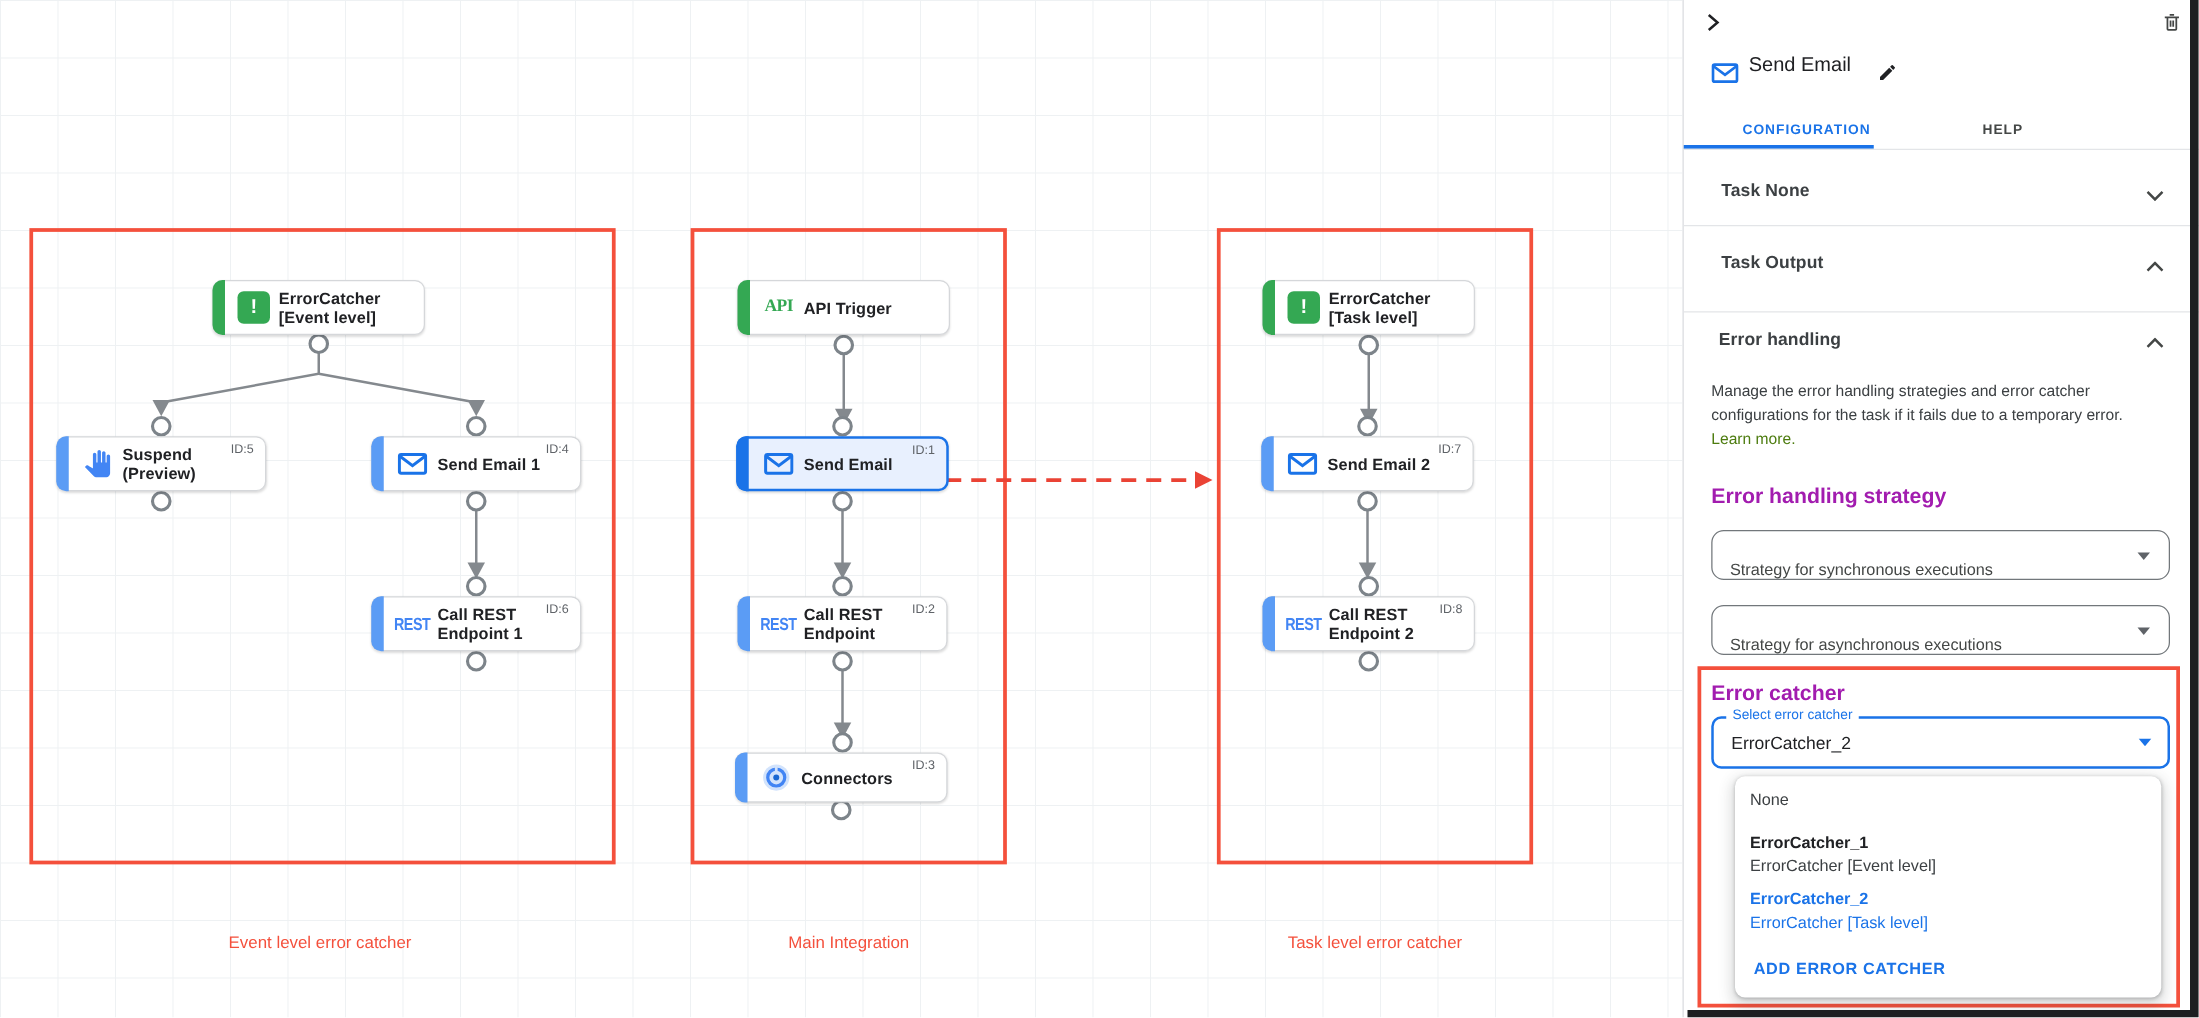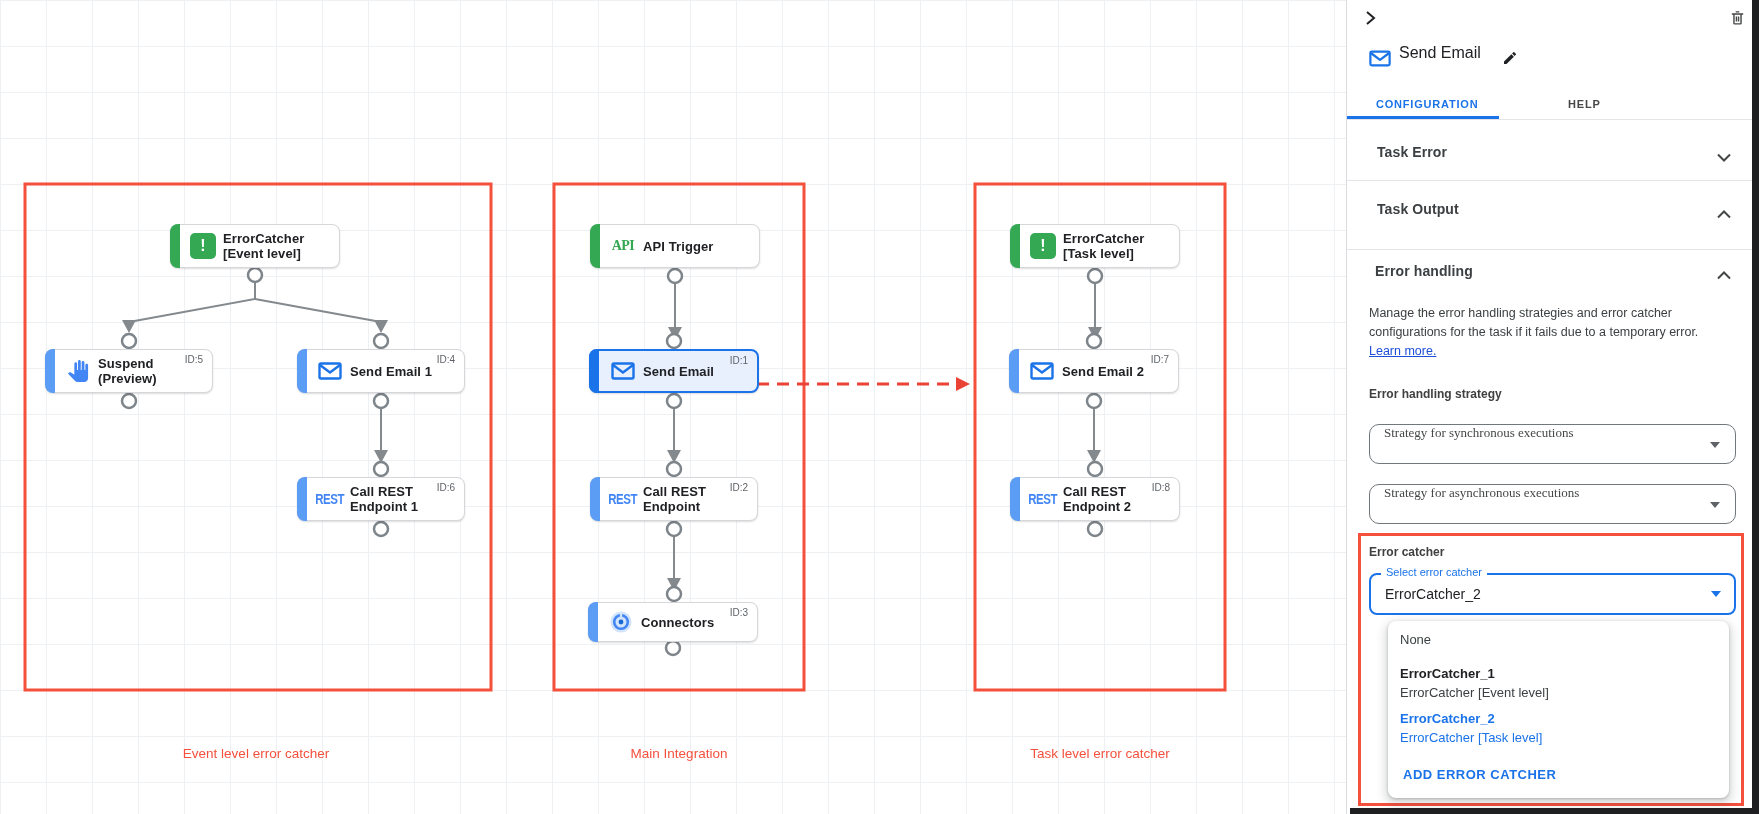"CONFIGURATION" .tab { margin-left: none -> 18px }
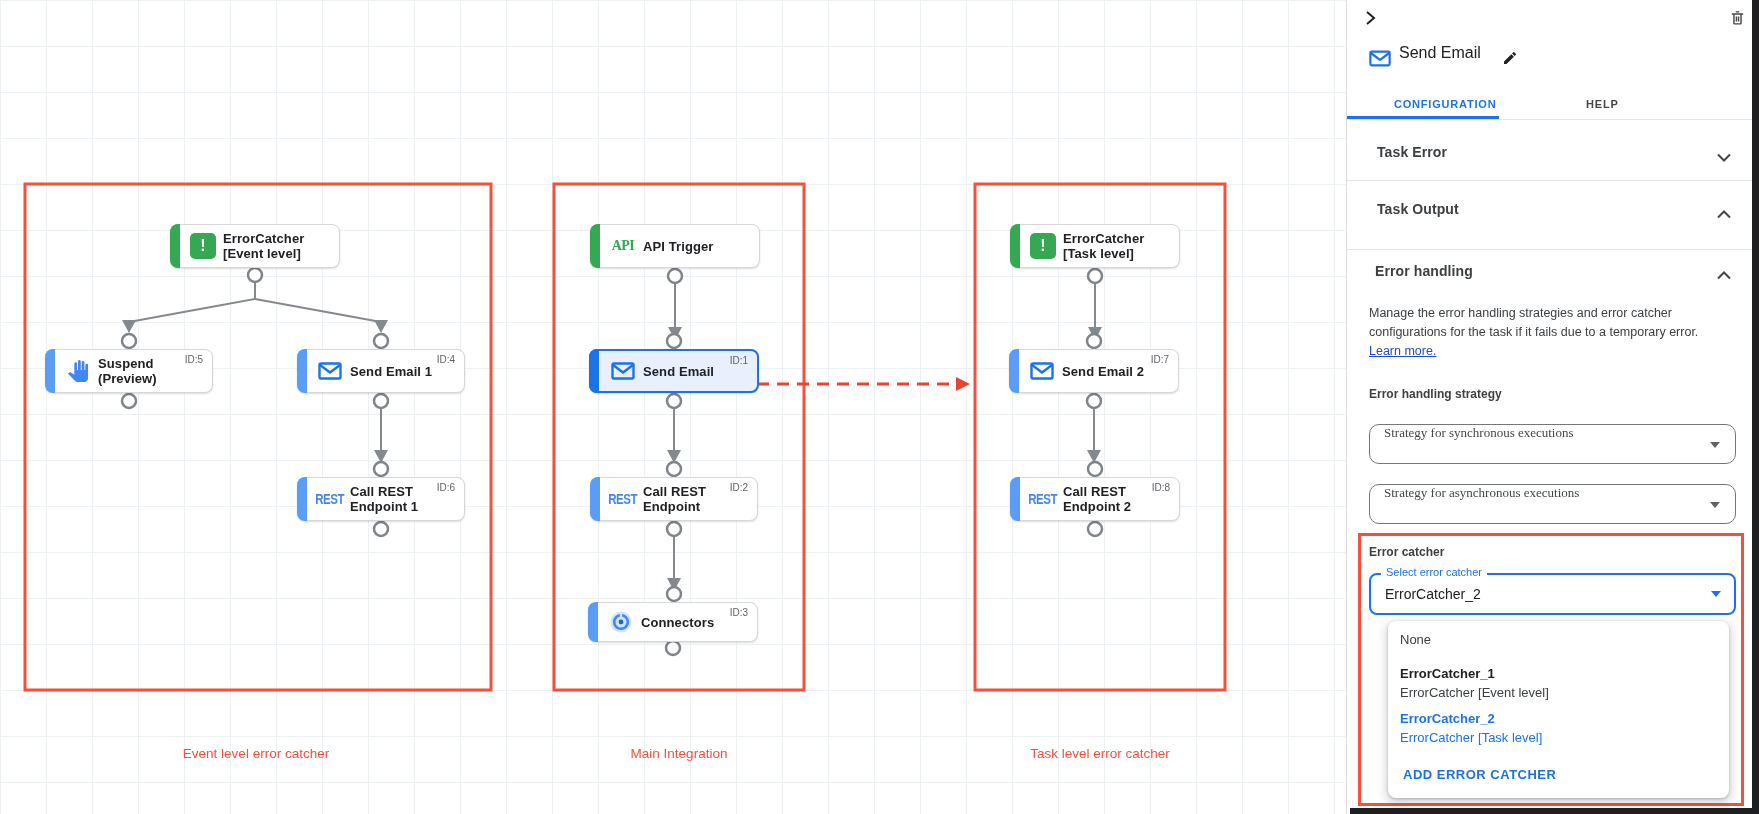"Task Error" div.abs { text: Error -> None }
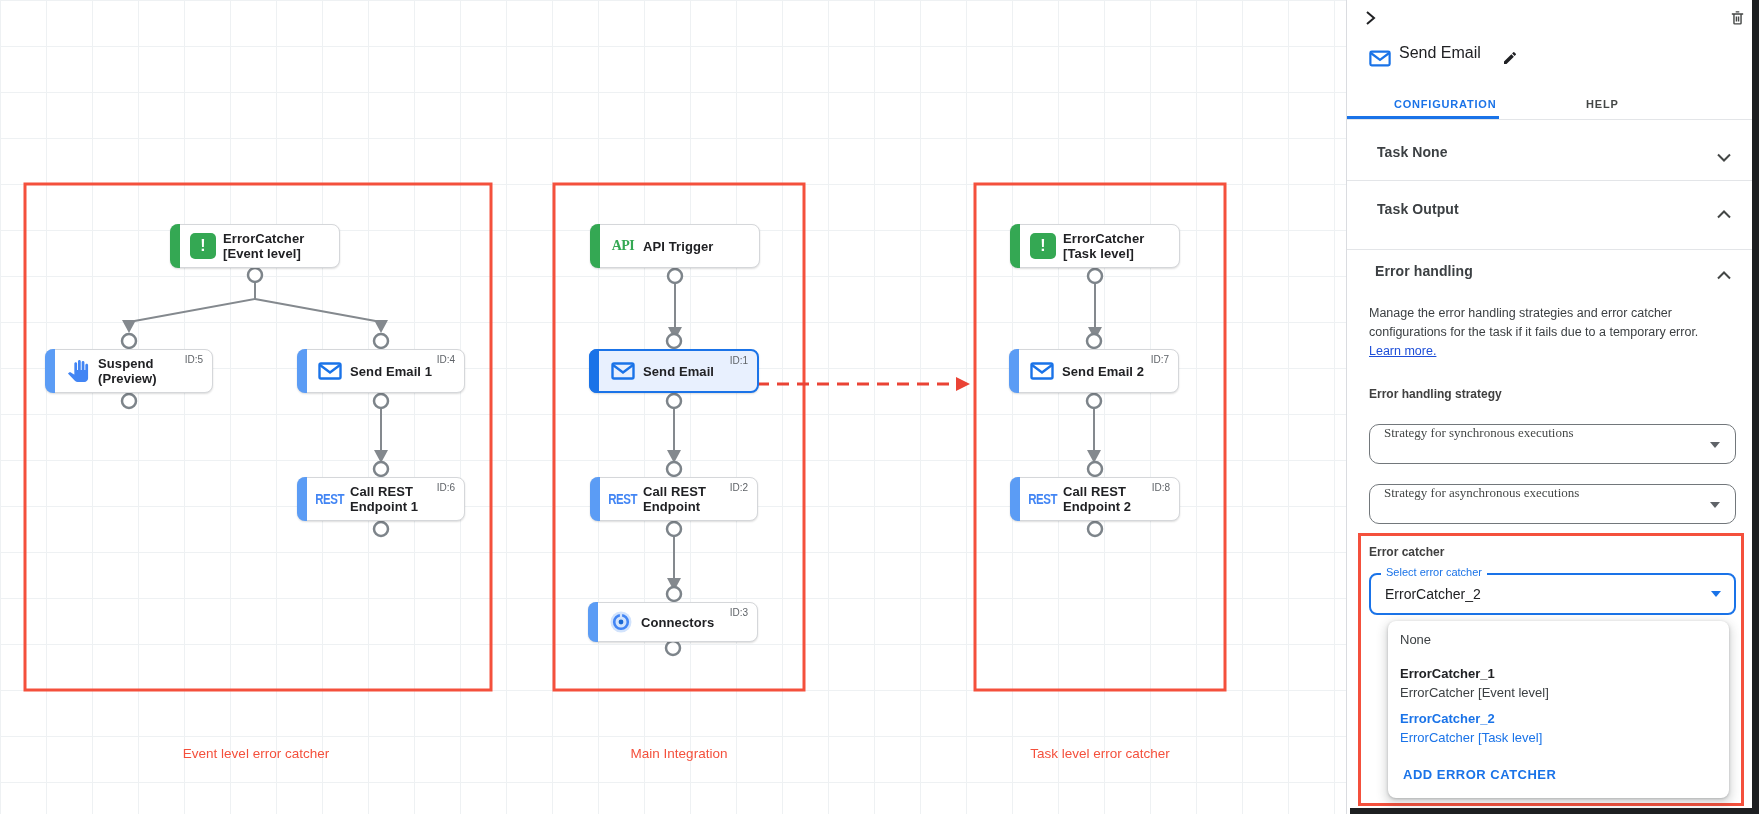"Learn more." .linkp { color: #1d4ed8 -> #4d7c0f; text-decoration: underline -> none }
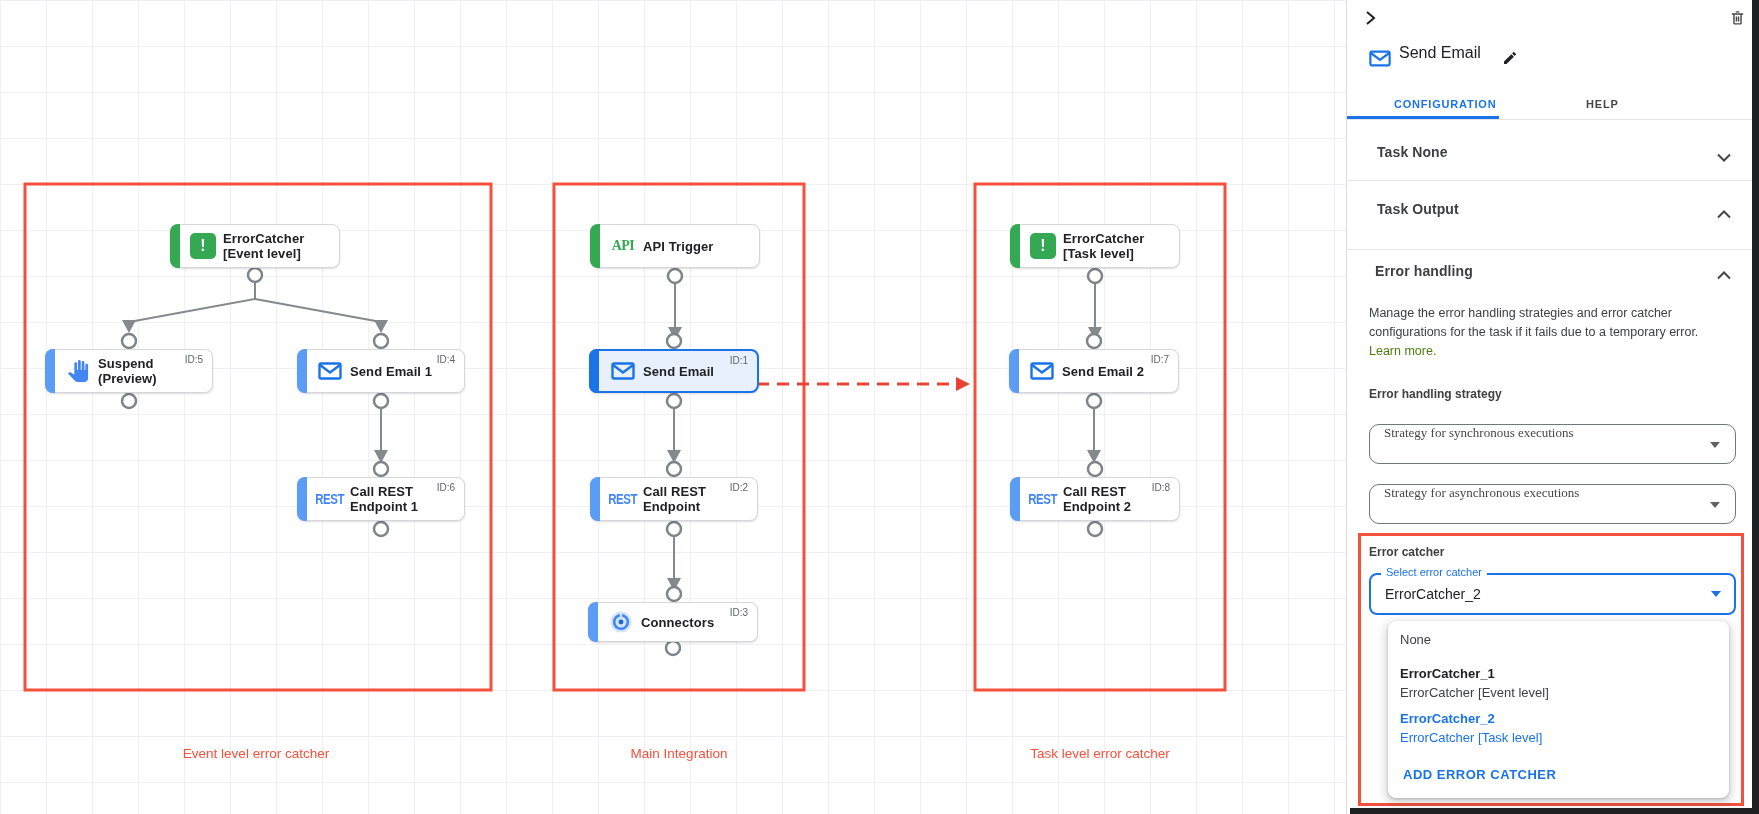"Error handling strategy" .blabel { color: #404040 -> #a21caf; font-size: 12px -> 17px }
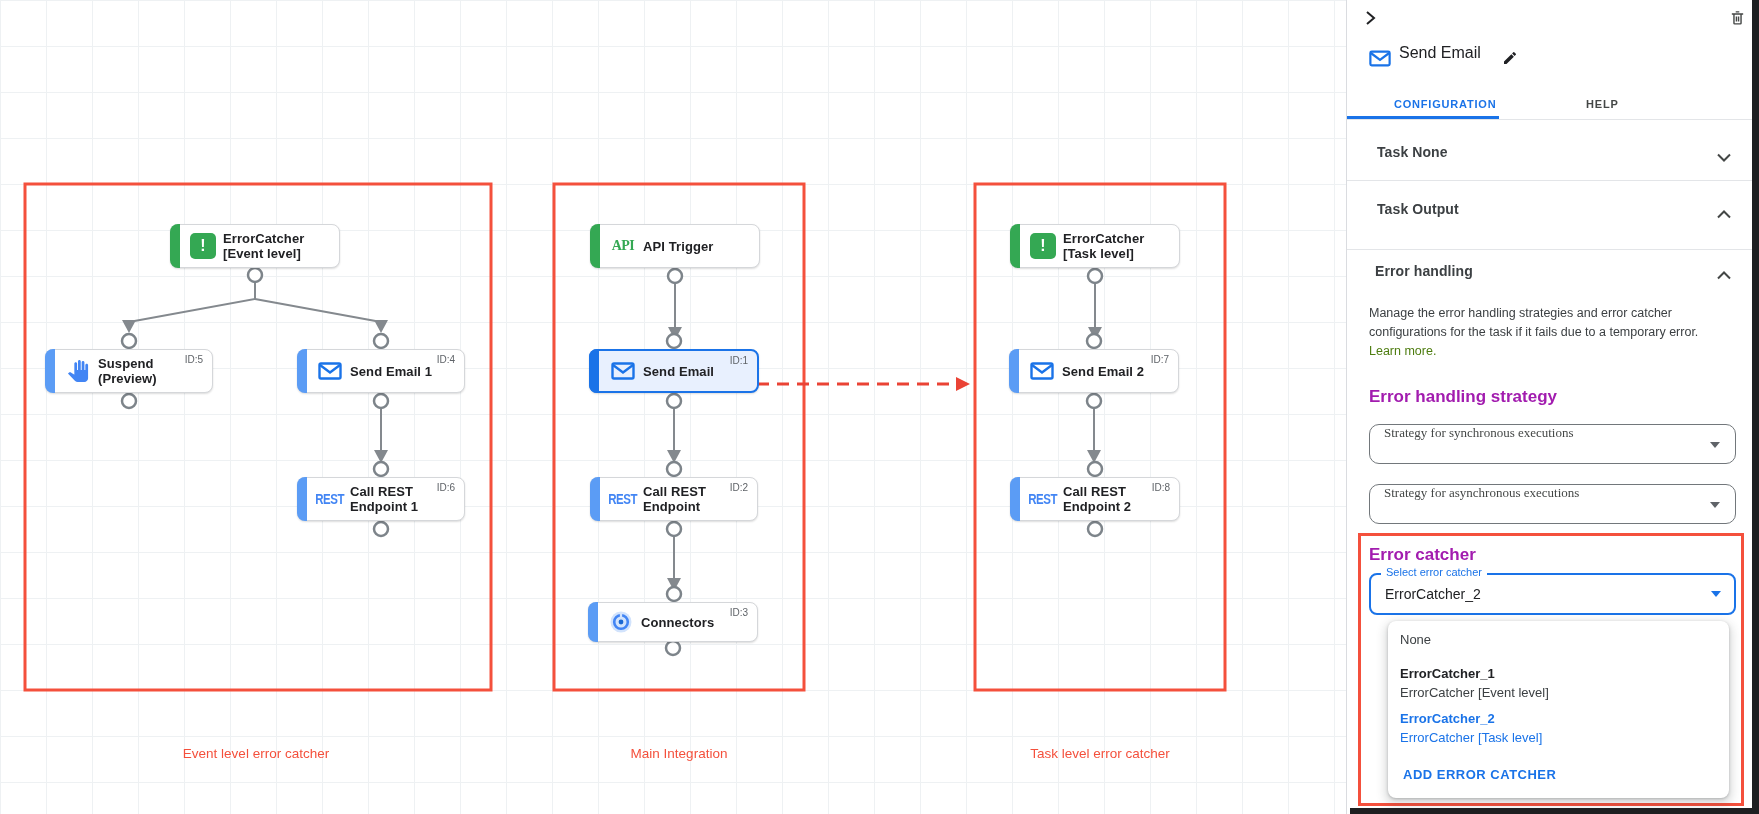"Strategy for synchronous executions" .selectbox { align-items: flex-start -> flex-end; font-family: Liberation Serif, serif -> none }
